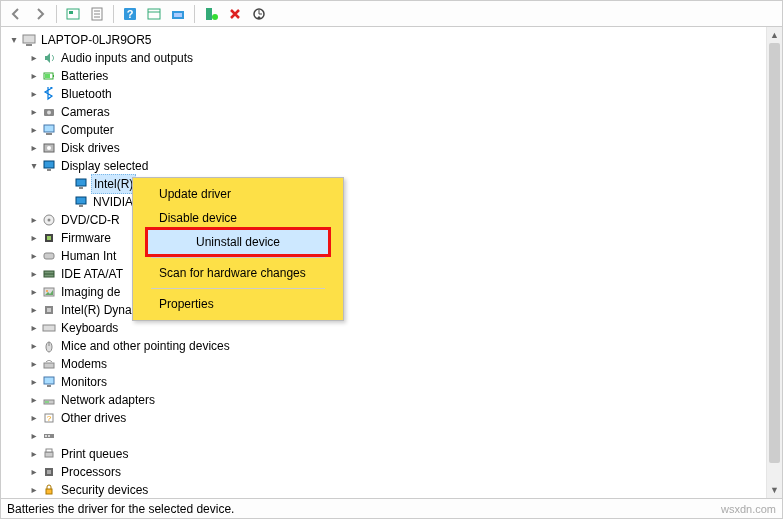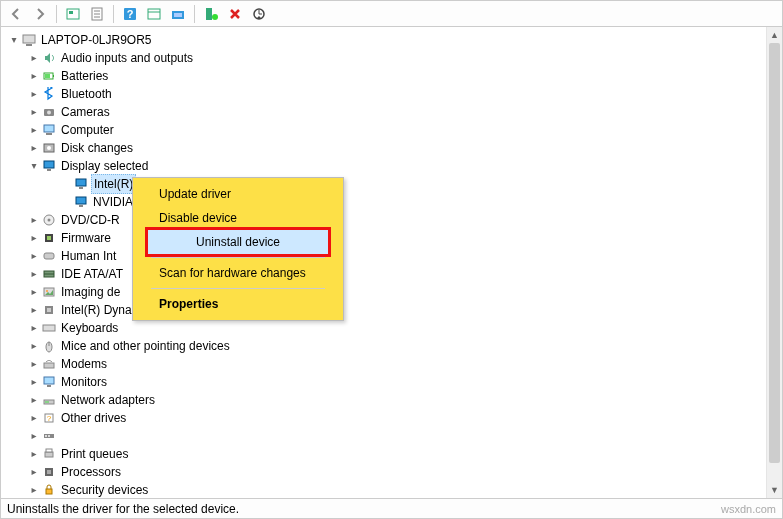"Disk changes" span.label { text: changes -> drives }
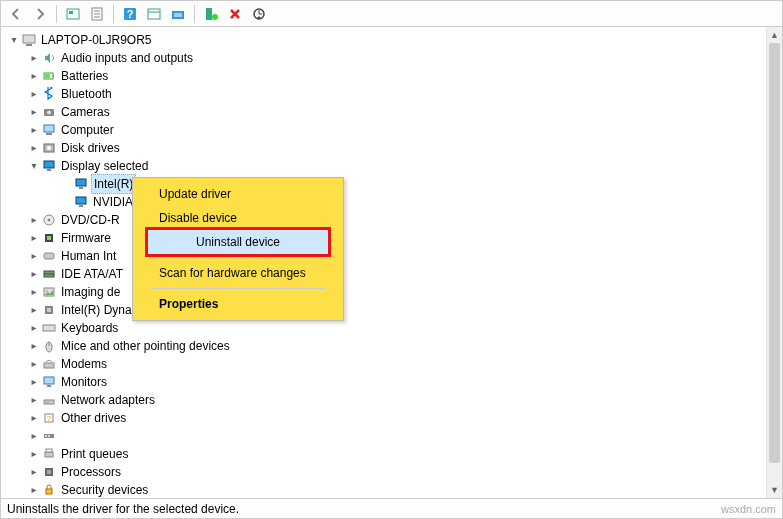"Properties" .bold { font-weight: bold -> normal }
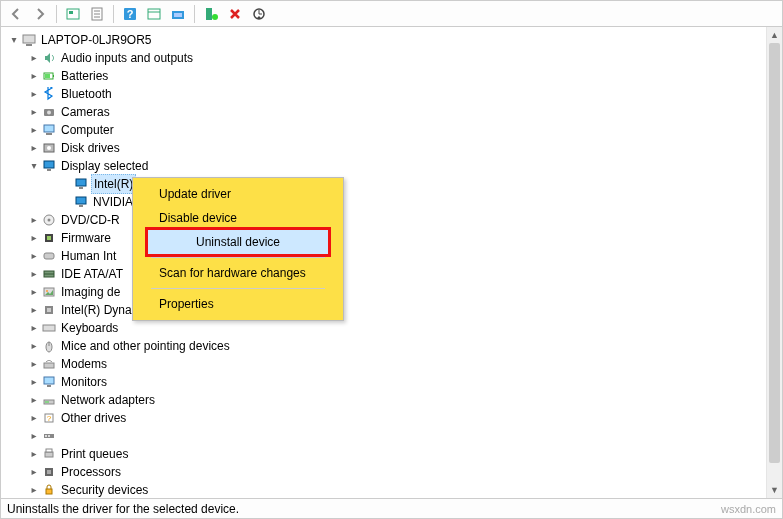"Uninstalls the driver for the" span { text: Uninstalls -> Batteries }
